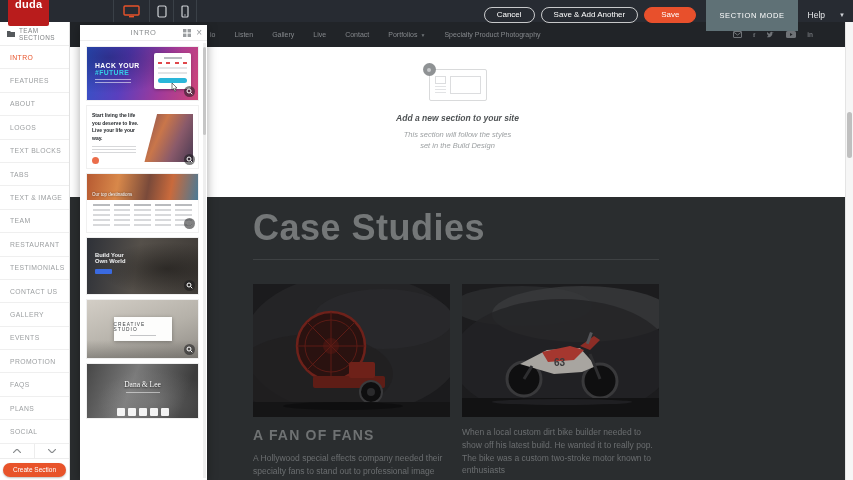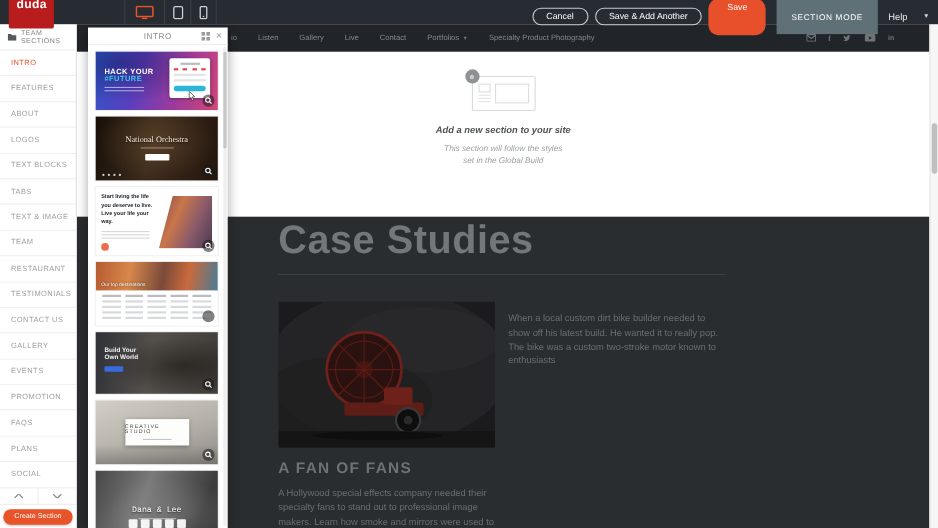"Save" .pill.save { padding: 2px 16px 20px -> 2px 16px 3px }
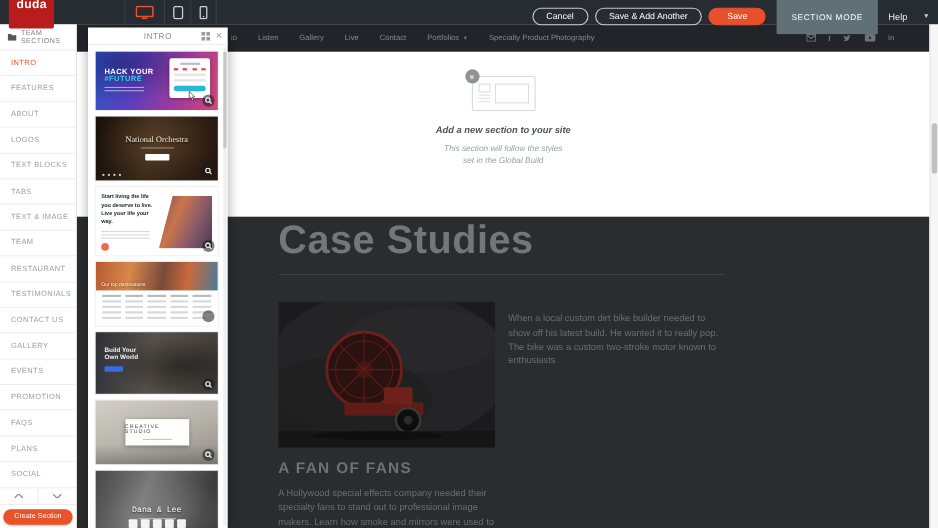"National Orchestra" div.thumb { html: <div> <div>National Orchestra</div> <div></div> <div></div> <div> <i></i> <i></i> <i></i> <i></i> </div> <div> <svg> <circle></circle> <path></path> </svg> </div> </div> -> none }
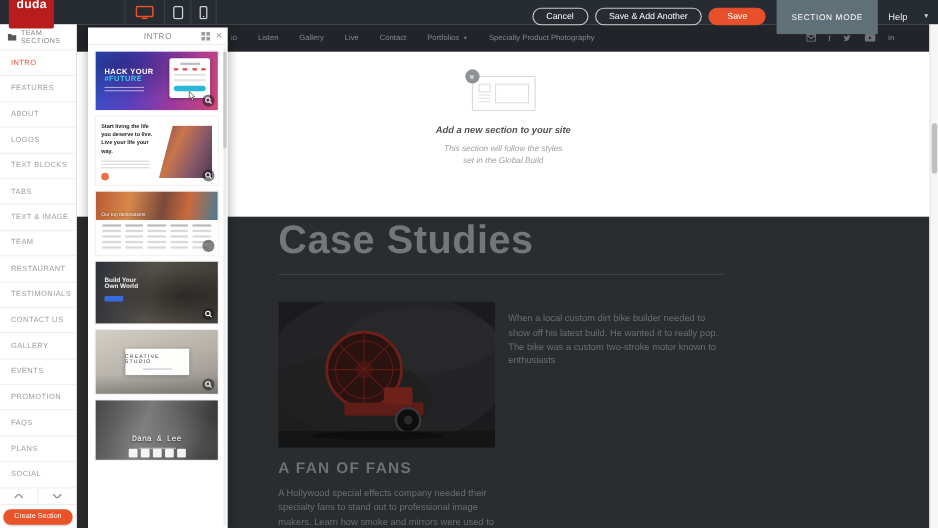"set in the Global Build" span { text: Global Build -> Build Design }
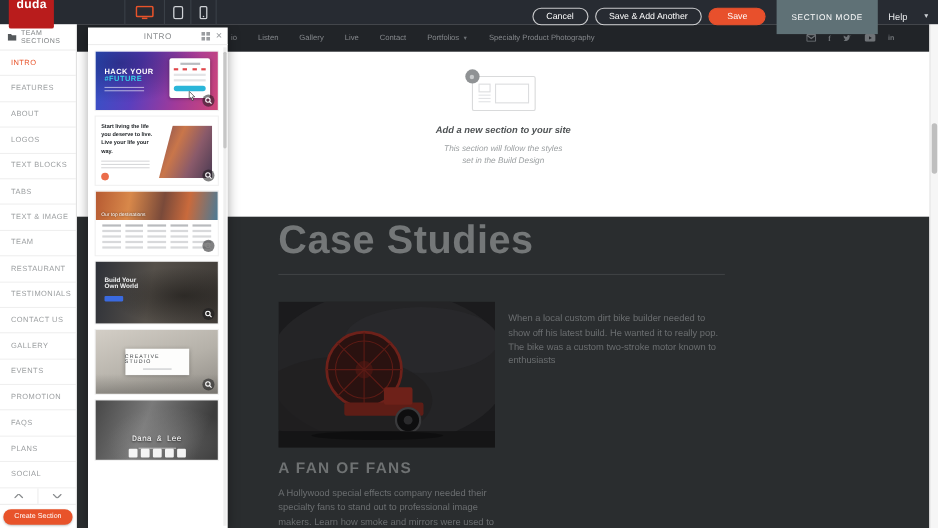"Case Studies" .site-dark { padding-top: none -> 10px }
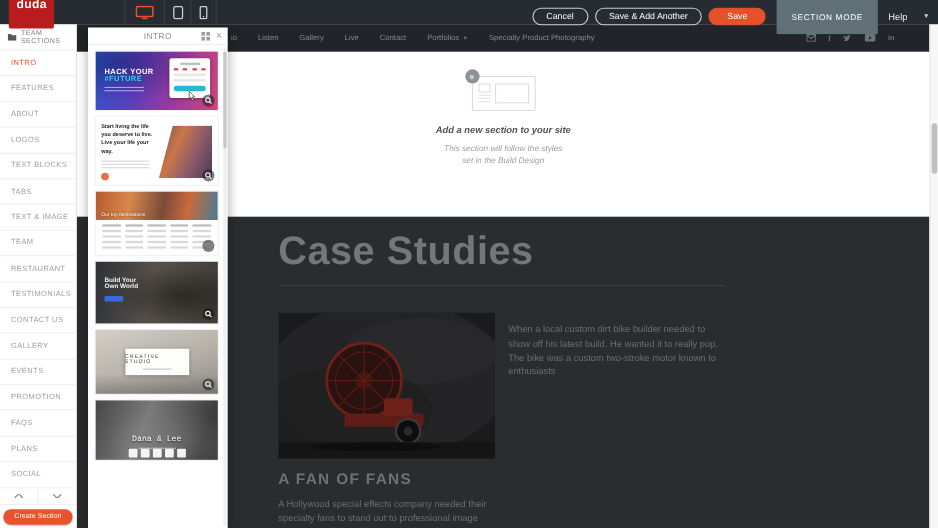"63" div.cs-img { html: none -> <div> <svg> <rect></rect> <ellipse></ellipse> <ellipse></ellipse> <ellipse></ellipse> <circle></circle> <circle></circle> <path></path> <path></path> <path></path> <rect></rect> <path></path> <text>63</text> <rect></rect> <ellipse></ellipse> </svg> </div> }
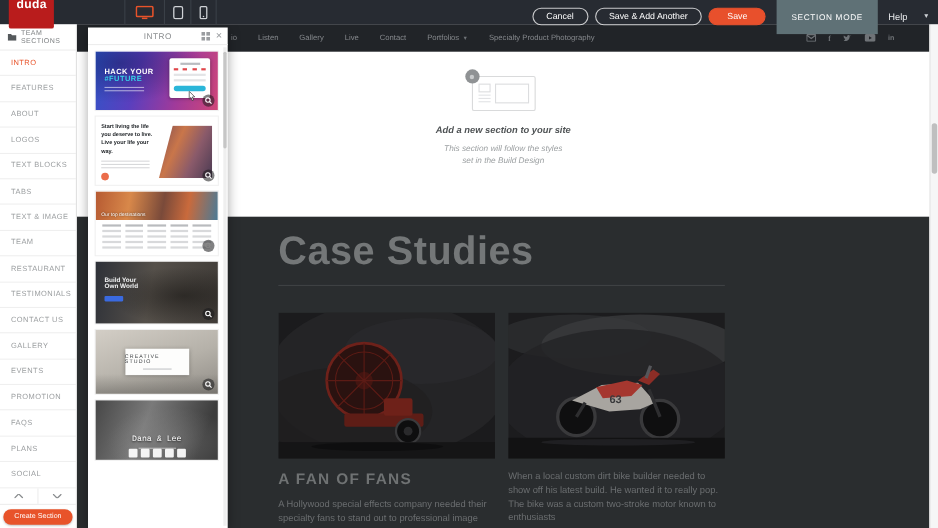"Dana & Lee" .t7-title { font-family: Liberation Mono, monospace -> Liberation Serif, serif; margin-top: 32px -> 16px }
